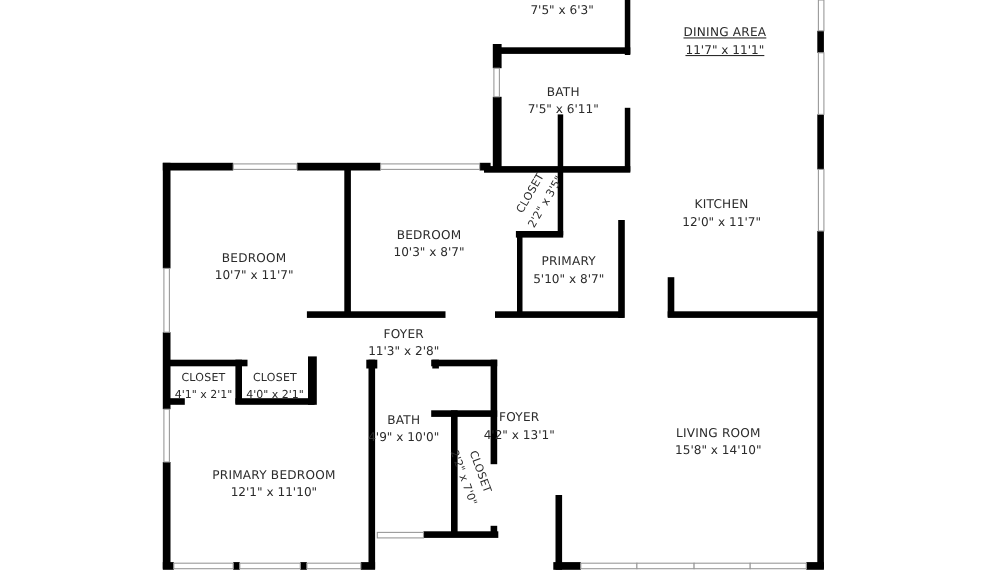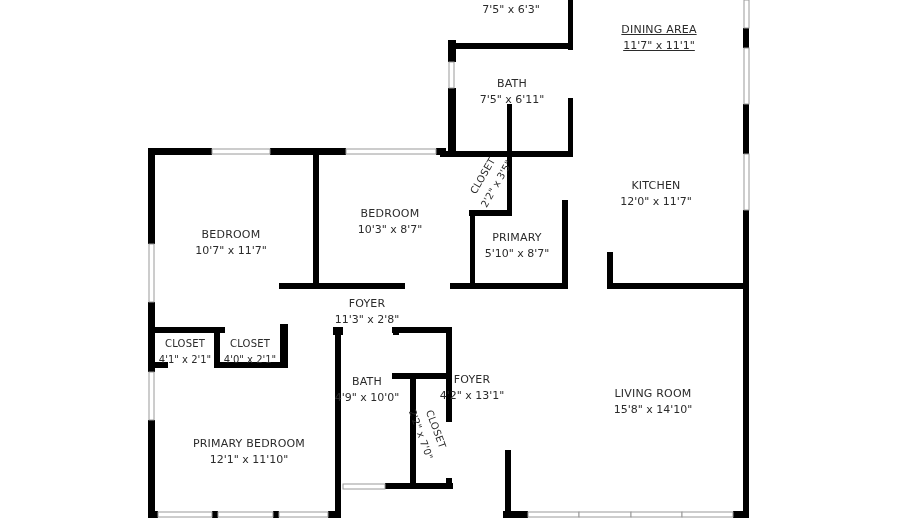"PRIMARY BEDROOM" div.label { top: 436px -> 424px }
